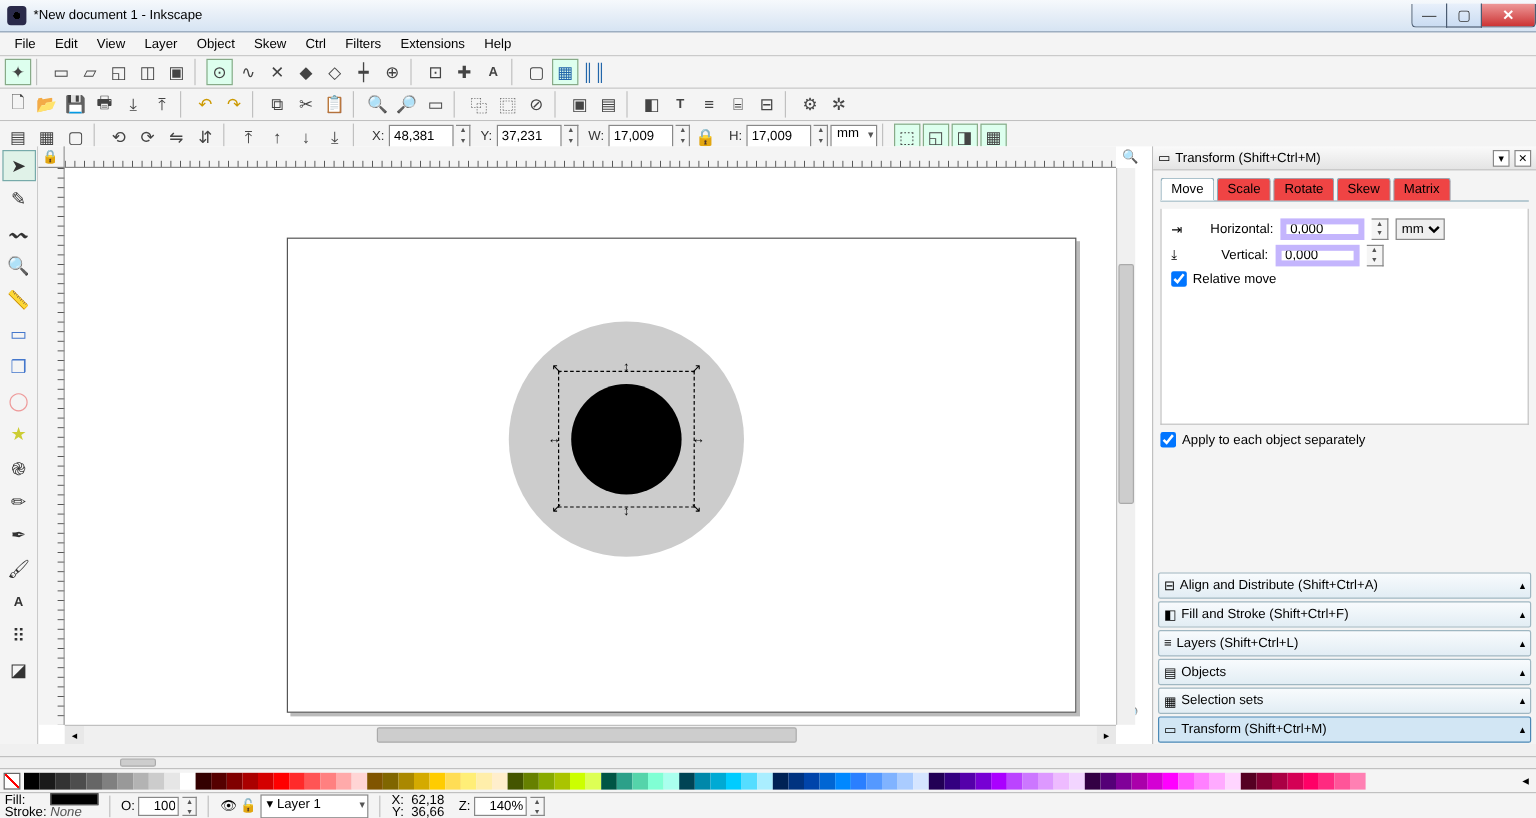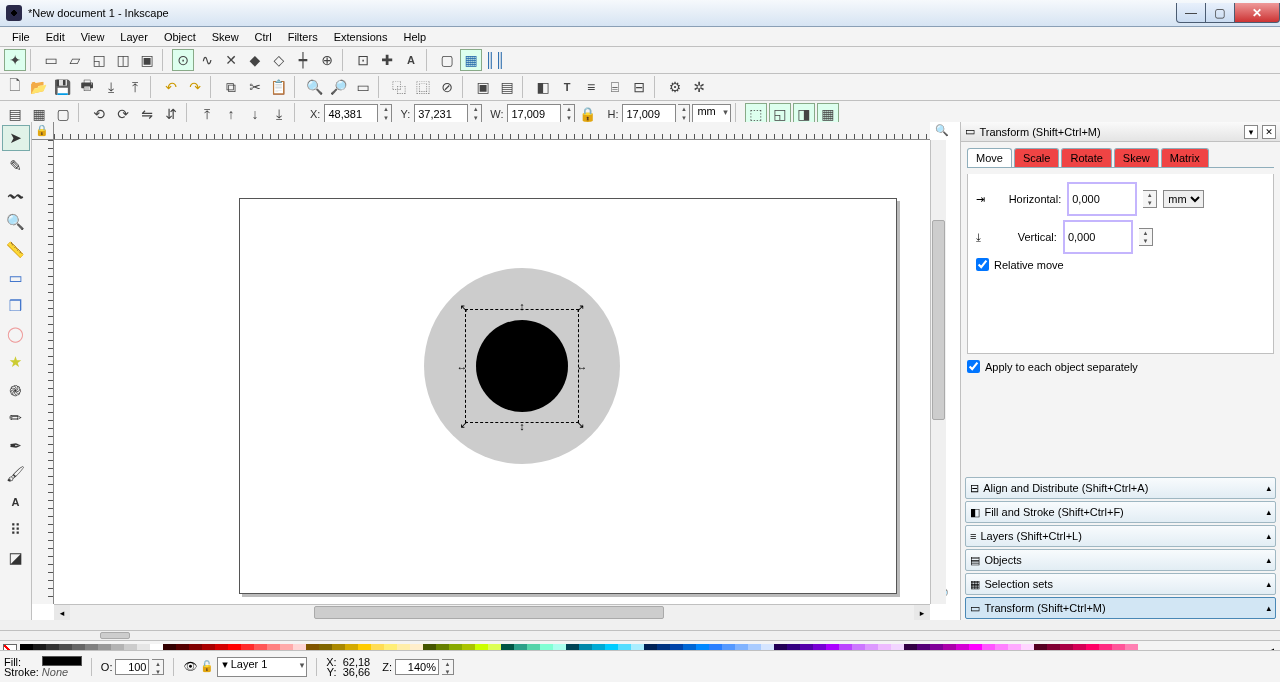"0,000" .row input { border: 2px solid #c4b5fd -> 5px solid #c4b5fd; height: 34px -> 18px }
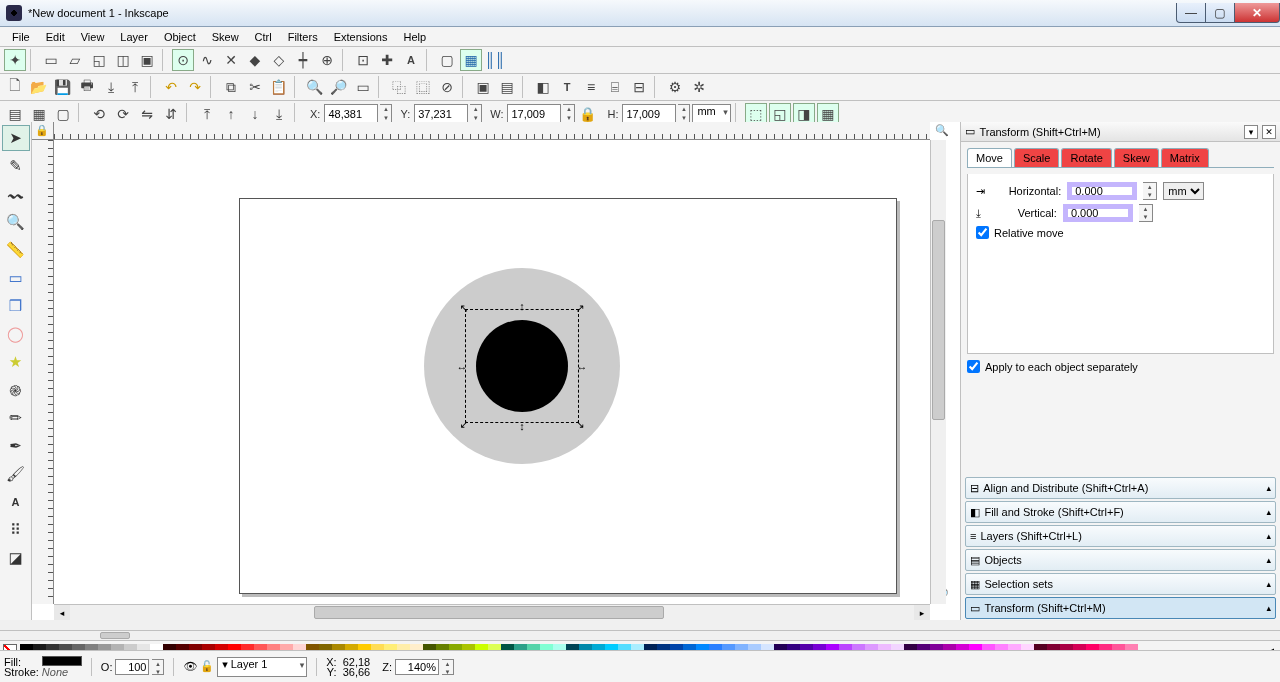"Fill:" .statusbar { height: 32px -> 22px }
